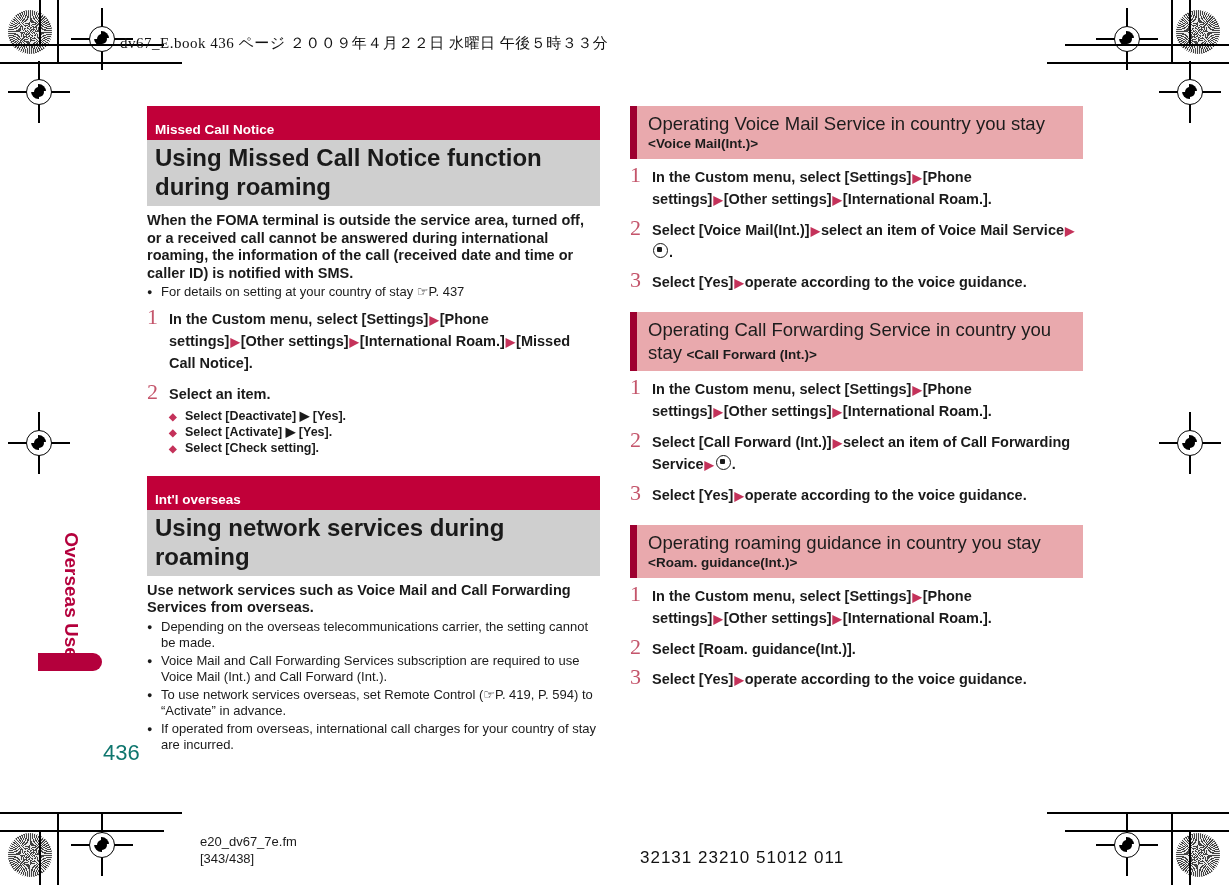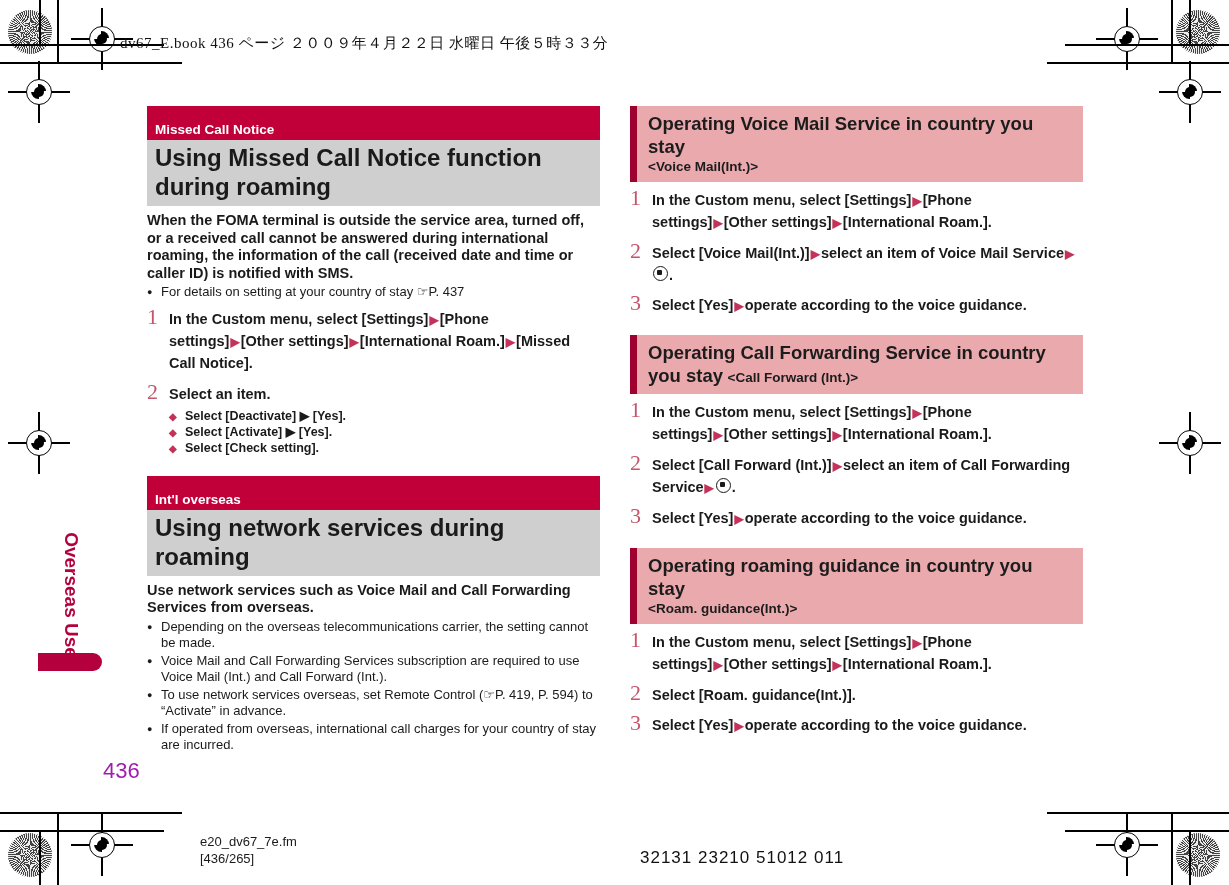"Operating Voice Mail Service in" .pink-head .ph-main { font-weight: bold -> normal }
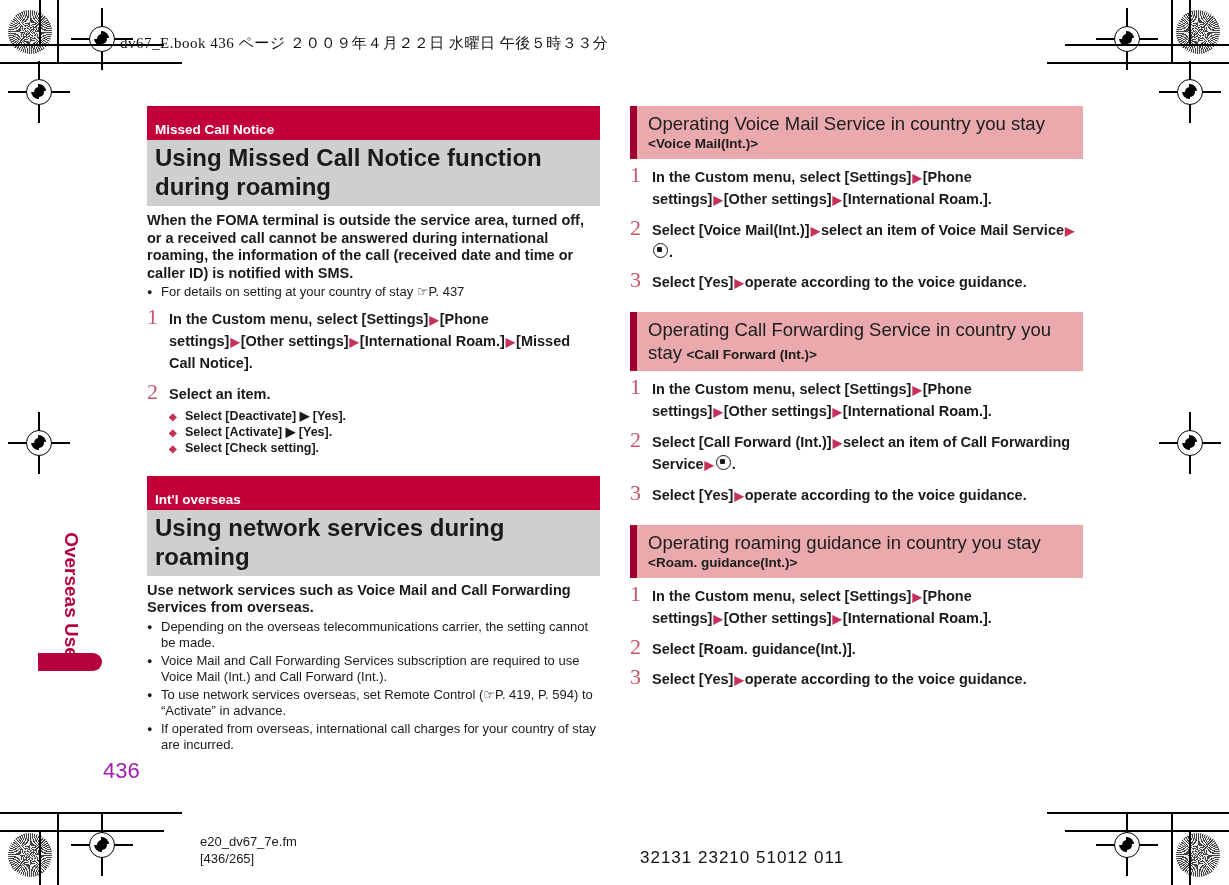"436" .pagenum { color: #a21caf -> #0f766e; top: 758px -> 740px }
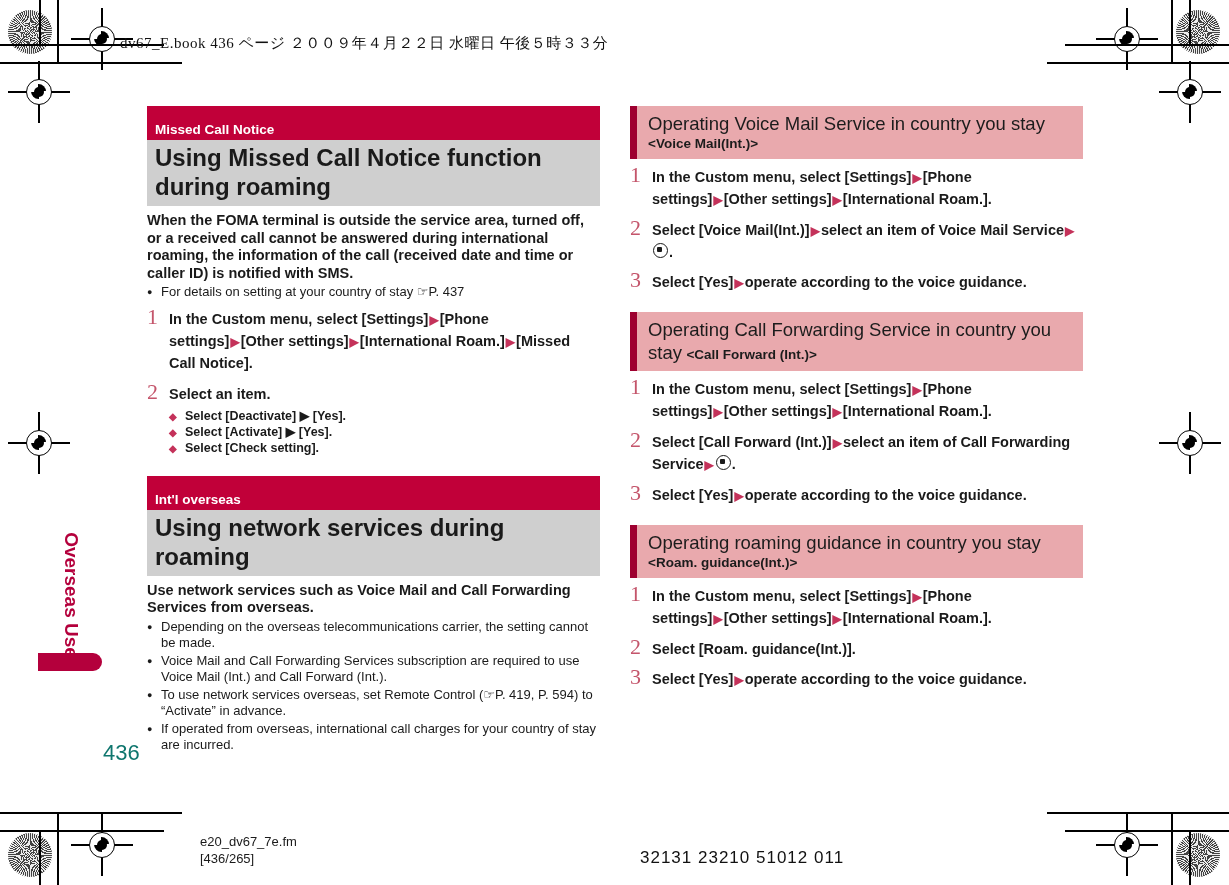"[436/265]" div { text: 436/265 -> 343/438 }
